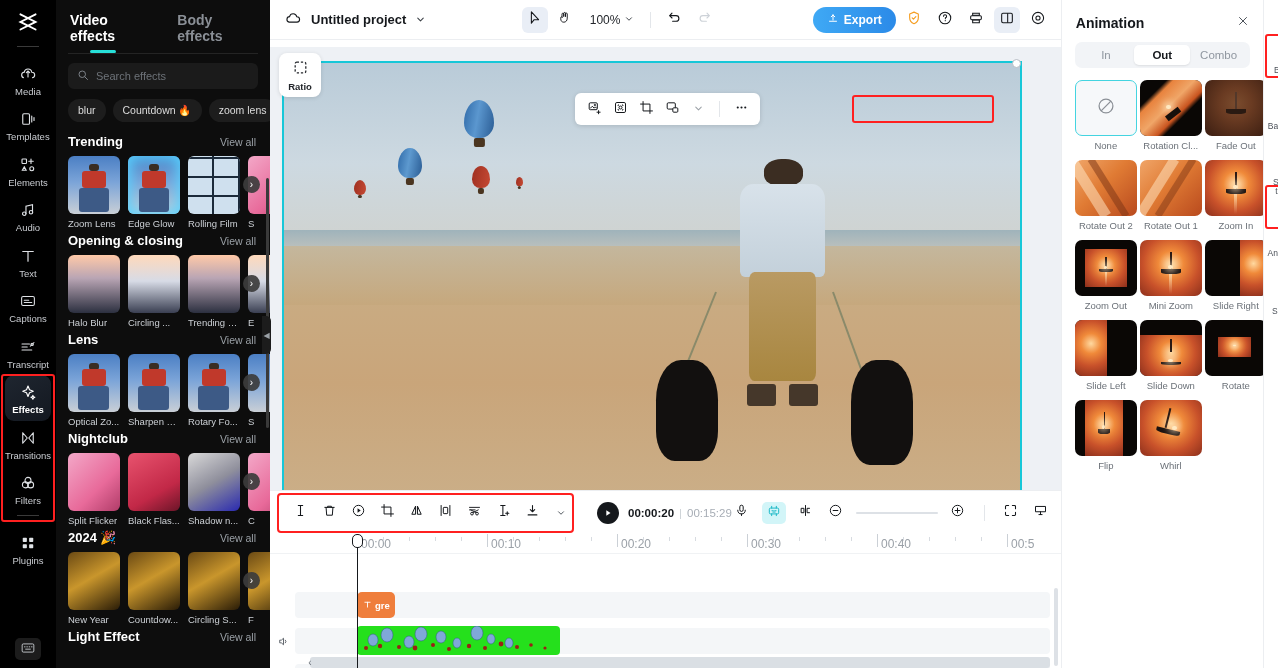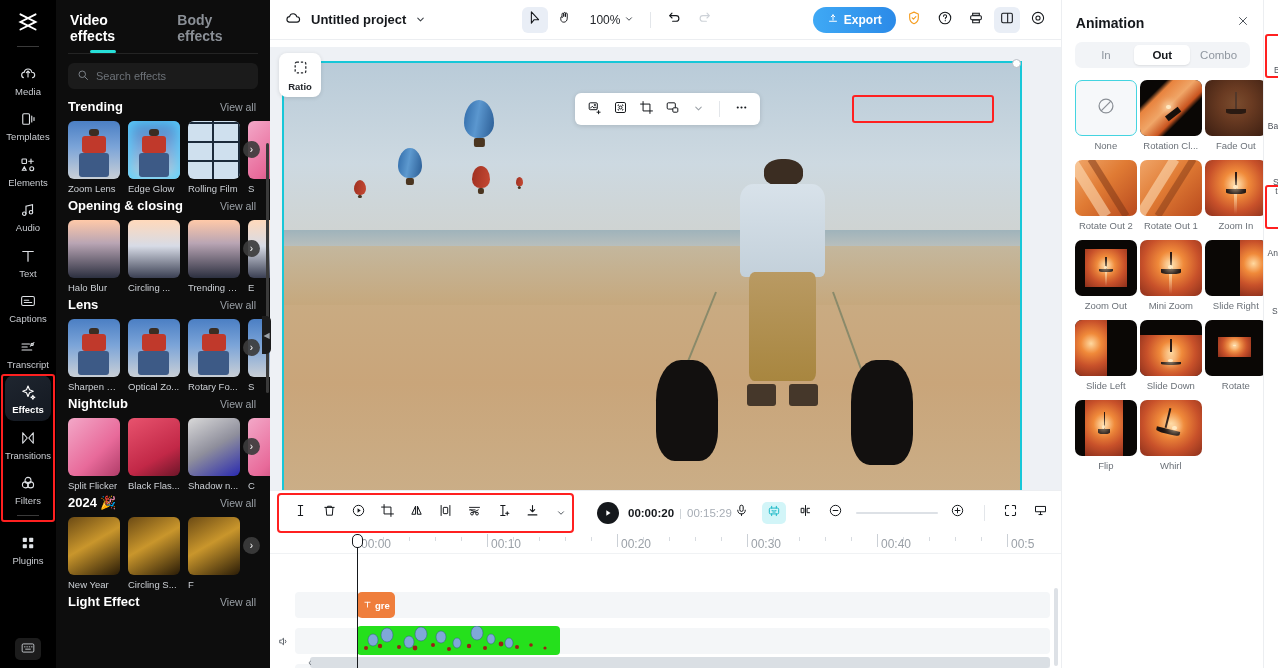"blur" div.chips { html: none -> <div> <div>blur</div> <div>Countdown 🔥</div> <div>zoom lens</div> </div> }
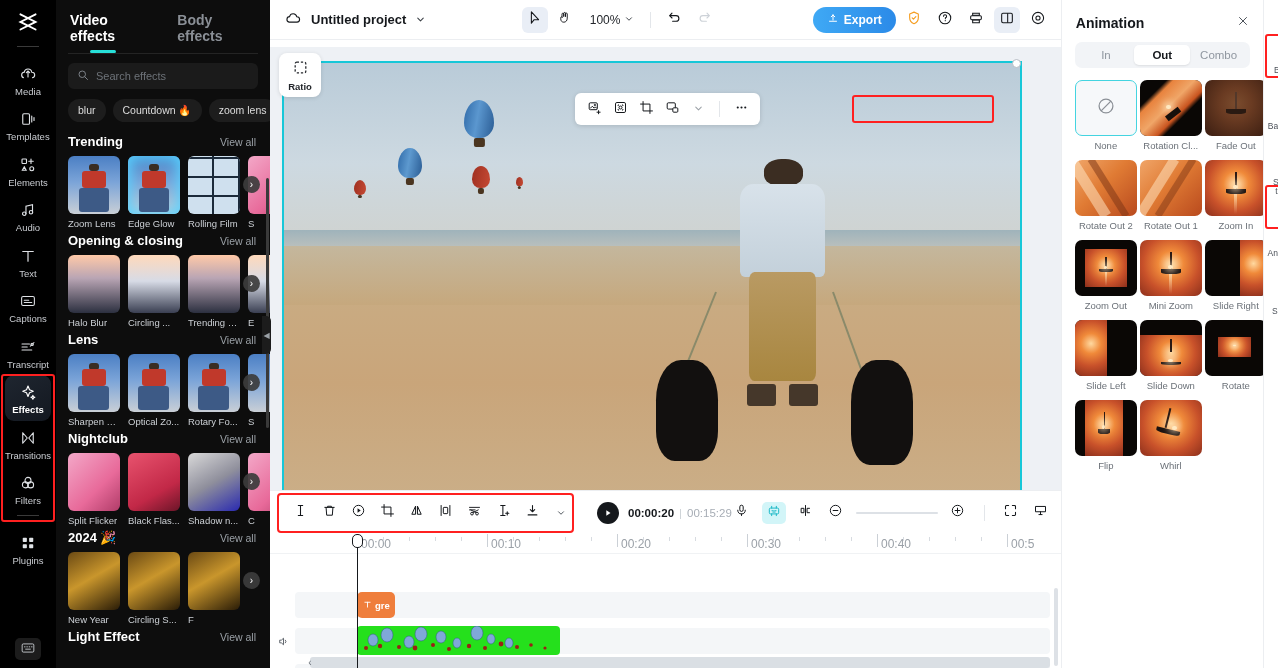"Sharpen E..." div.fx-card { order: before "Optical Zo..." -> after "Optical Zo..." }
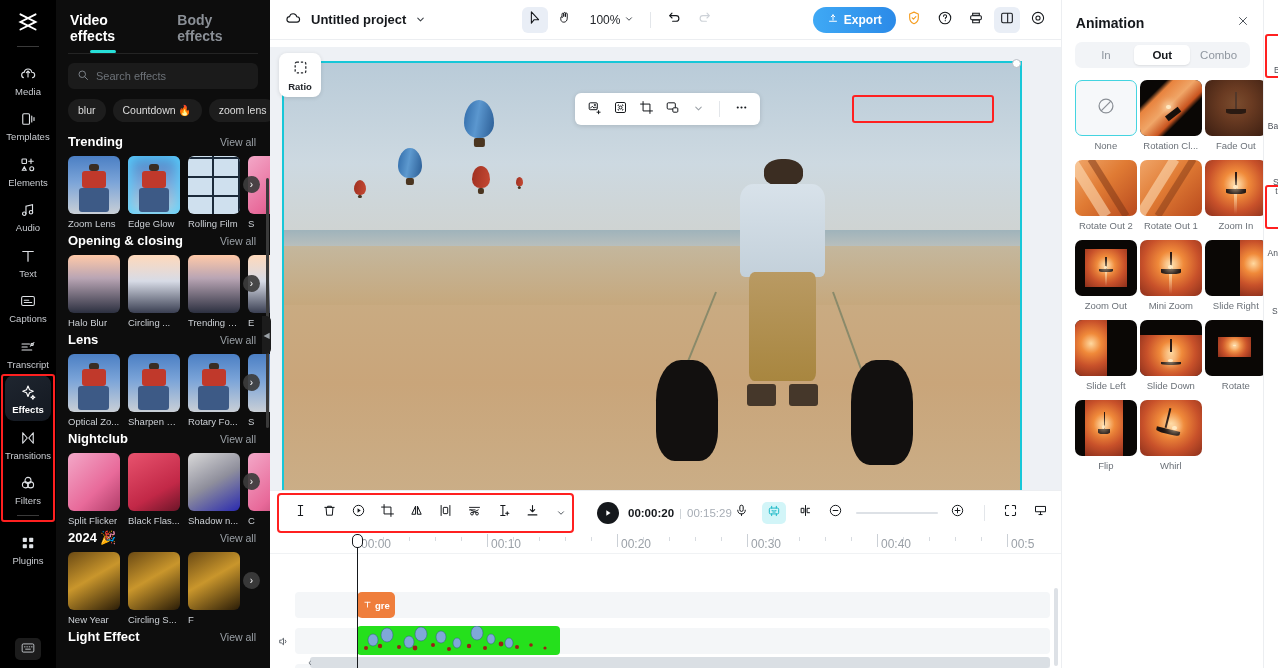"Countdow..." div.fx-card { html: none -> <div> <div></div> <div>Countdow...</div> </div> }
